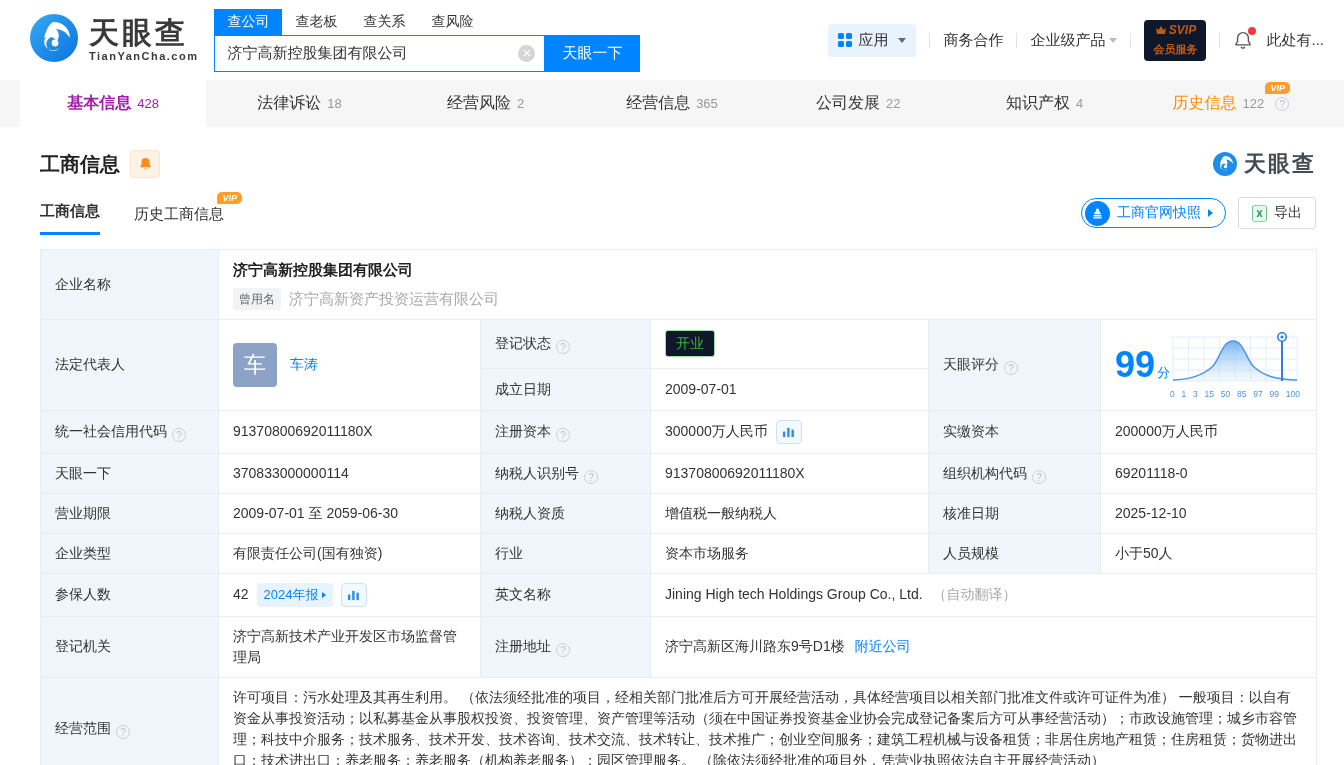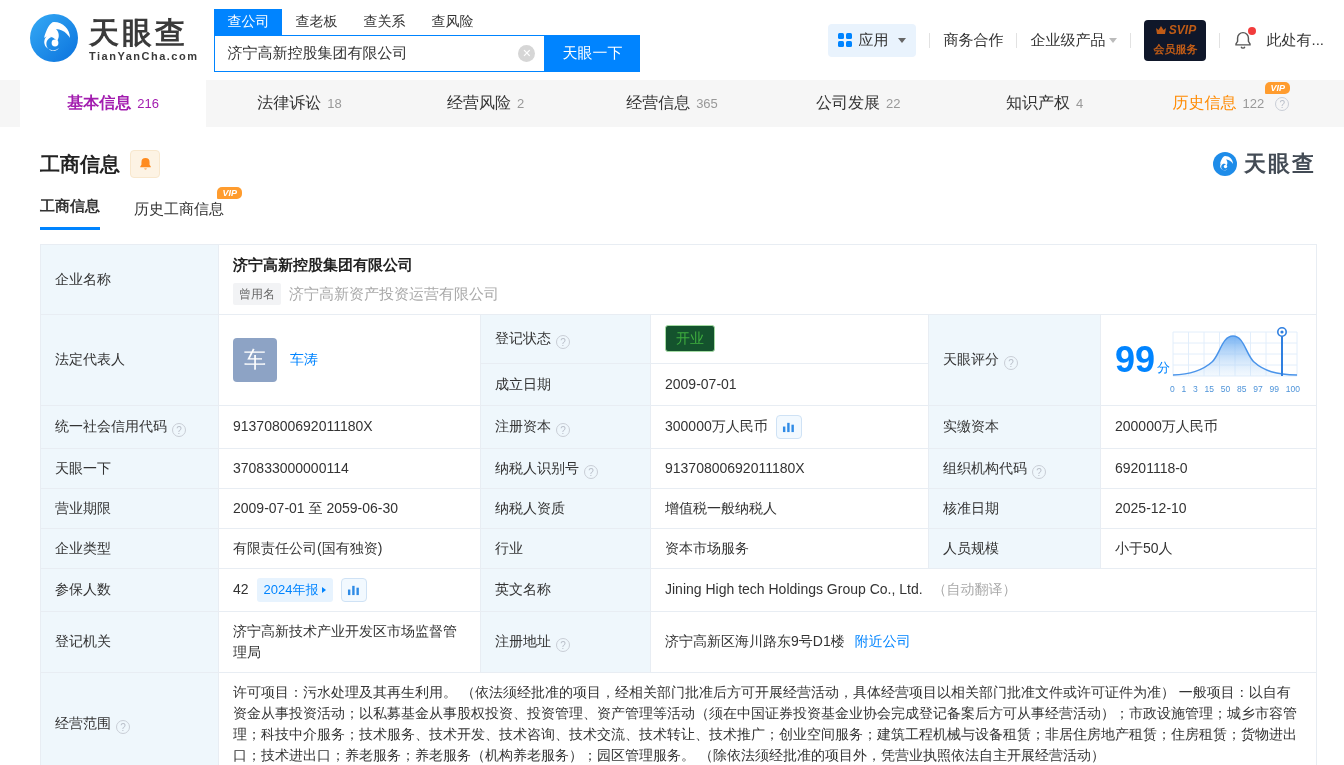"216" span.cnt { text: 216 -> 428 }
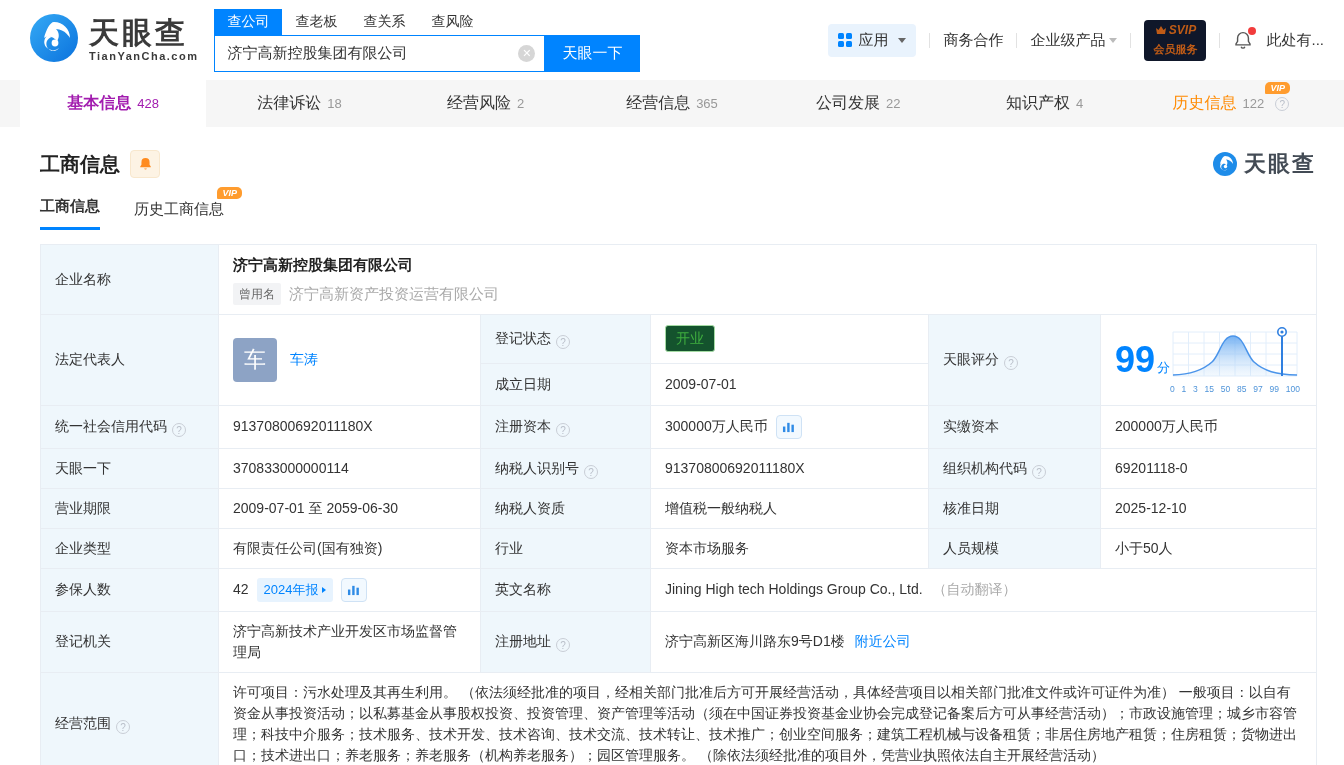"工商官网快照" span.subtab-actions { html: none -> <span> <span> <span> <svg> <path></path> <rect></rect> <rect></rect> </svg> </span> <span>工商官网快照</span> <span></span> </span> <span> <svg> <rect></rect> <rect></rect> <path></path> </svg> <span>导出</span> </span> </span> }
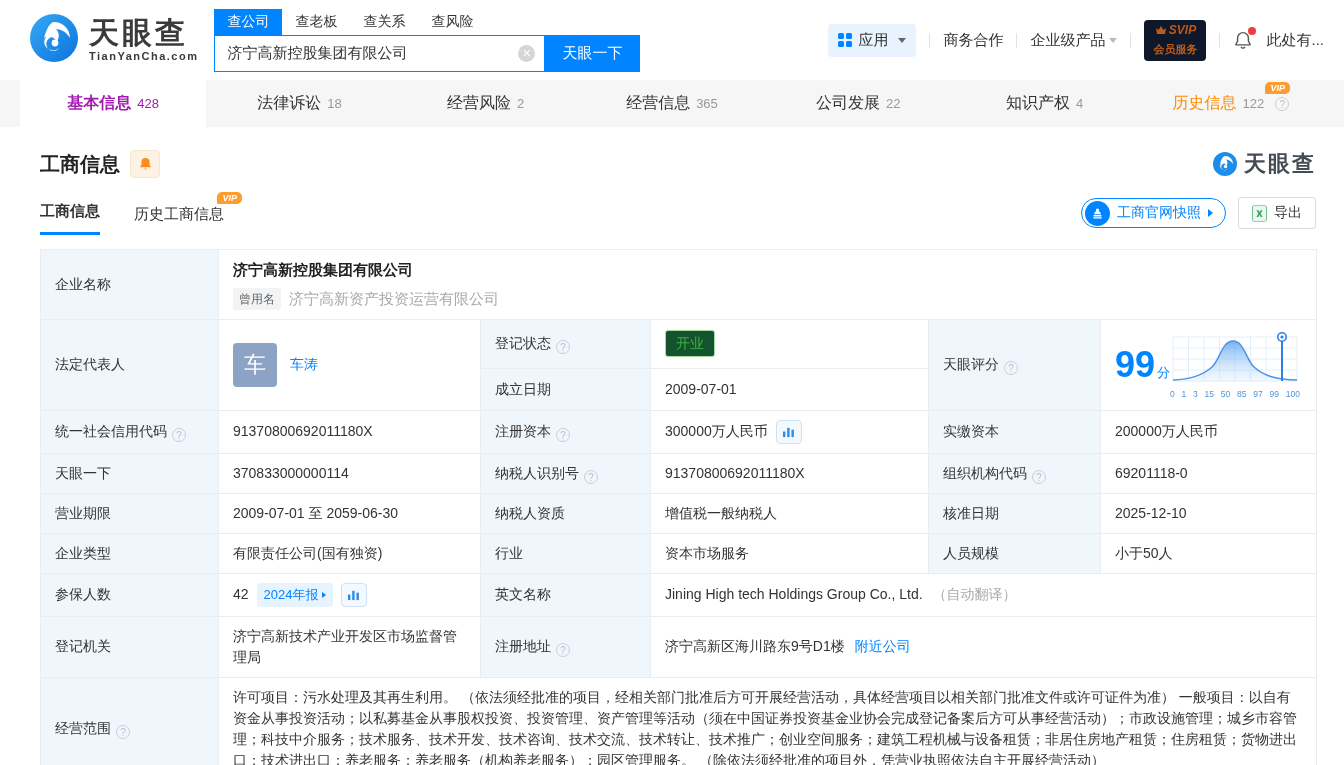"开业" .green-tag { background: #14532d -> #0f172a }
